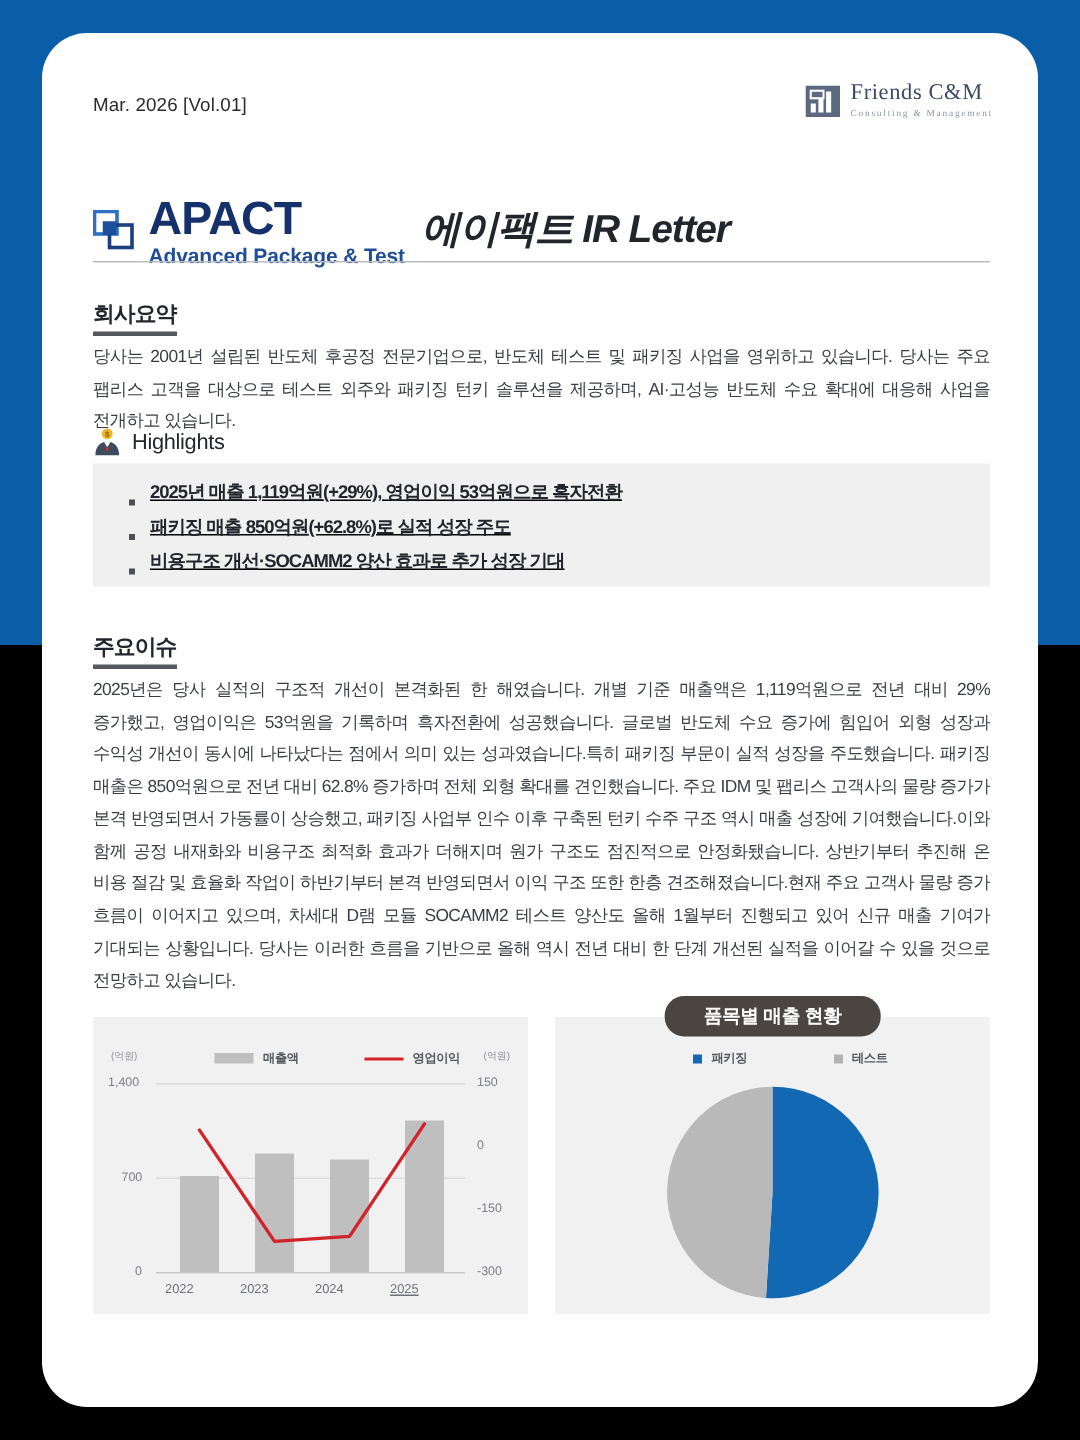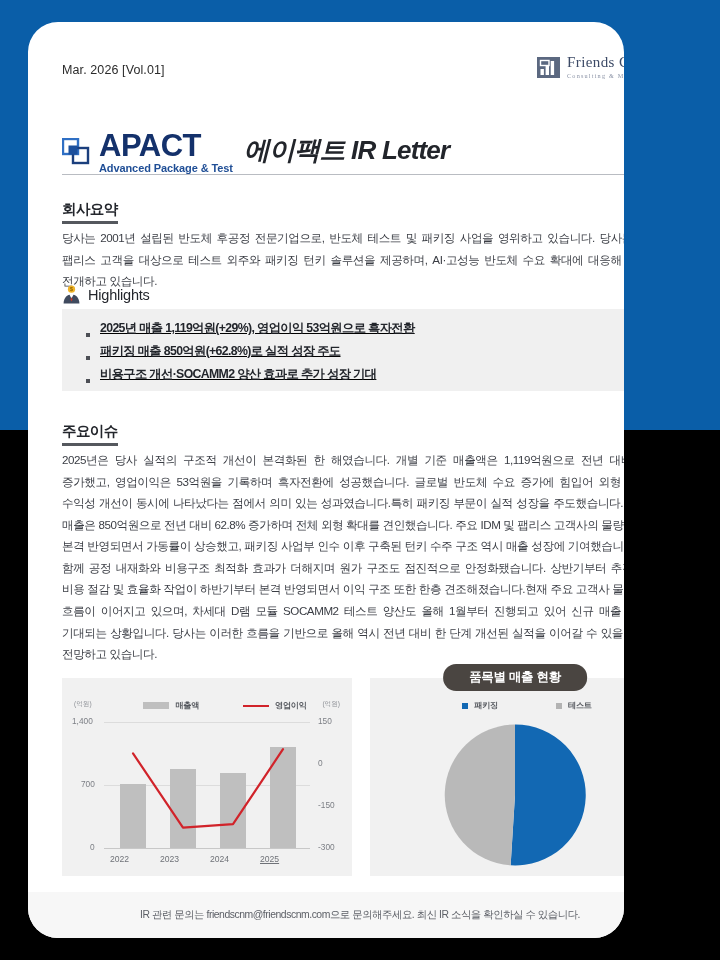"Mar. 2026 [Vol.01]" #page { width: 596px -> 664px }
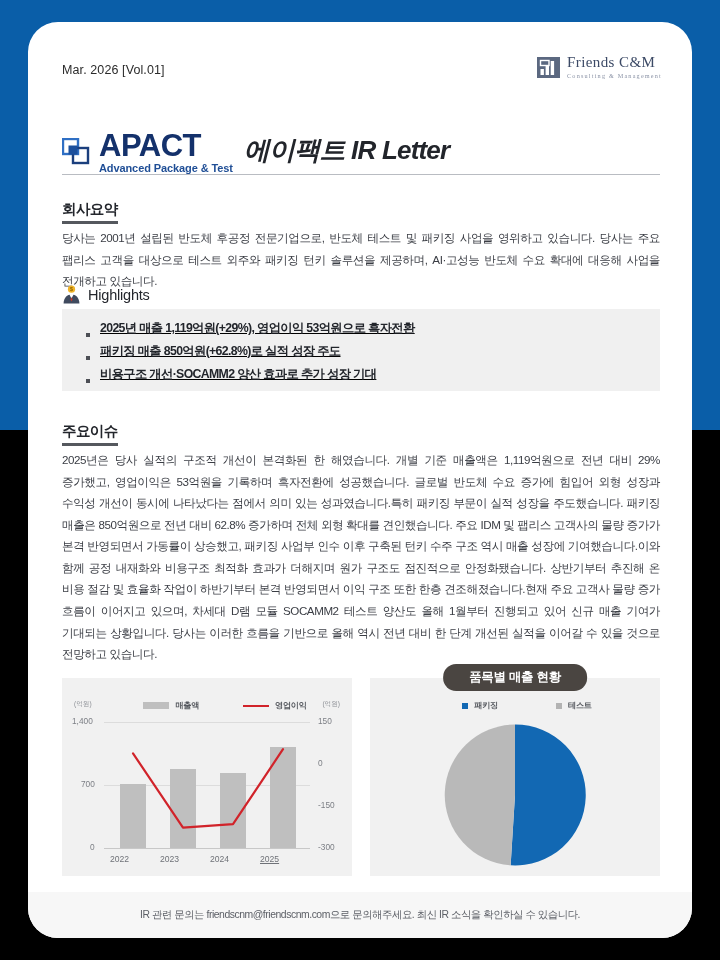"Advanced Package & Test" .apact-tag { font-size: 11px -> 14px }
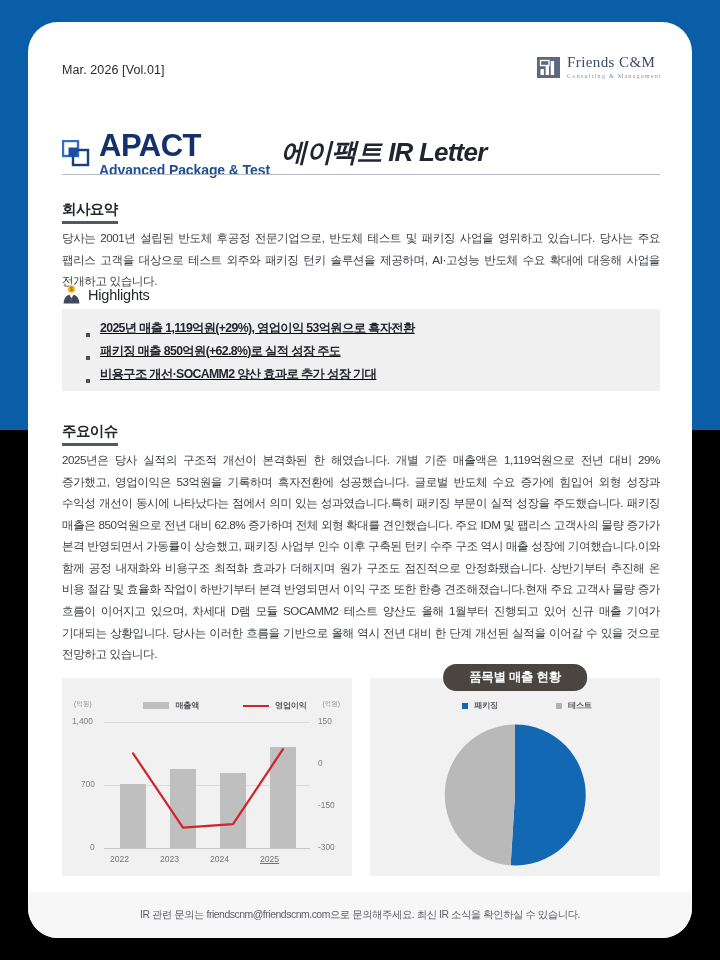"IR 관련 문의는 friendscnm@friendscnm.com으로" div { html: <div> <span>IR 관련 문의는 friendscnm@friendscnm.com으로 문의해주세요. 최신 IR 소식을 확인하실 수 있습니다.</span> </div> -> none }
